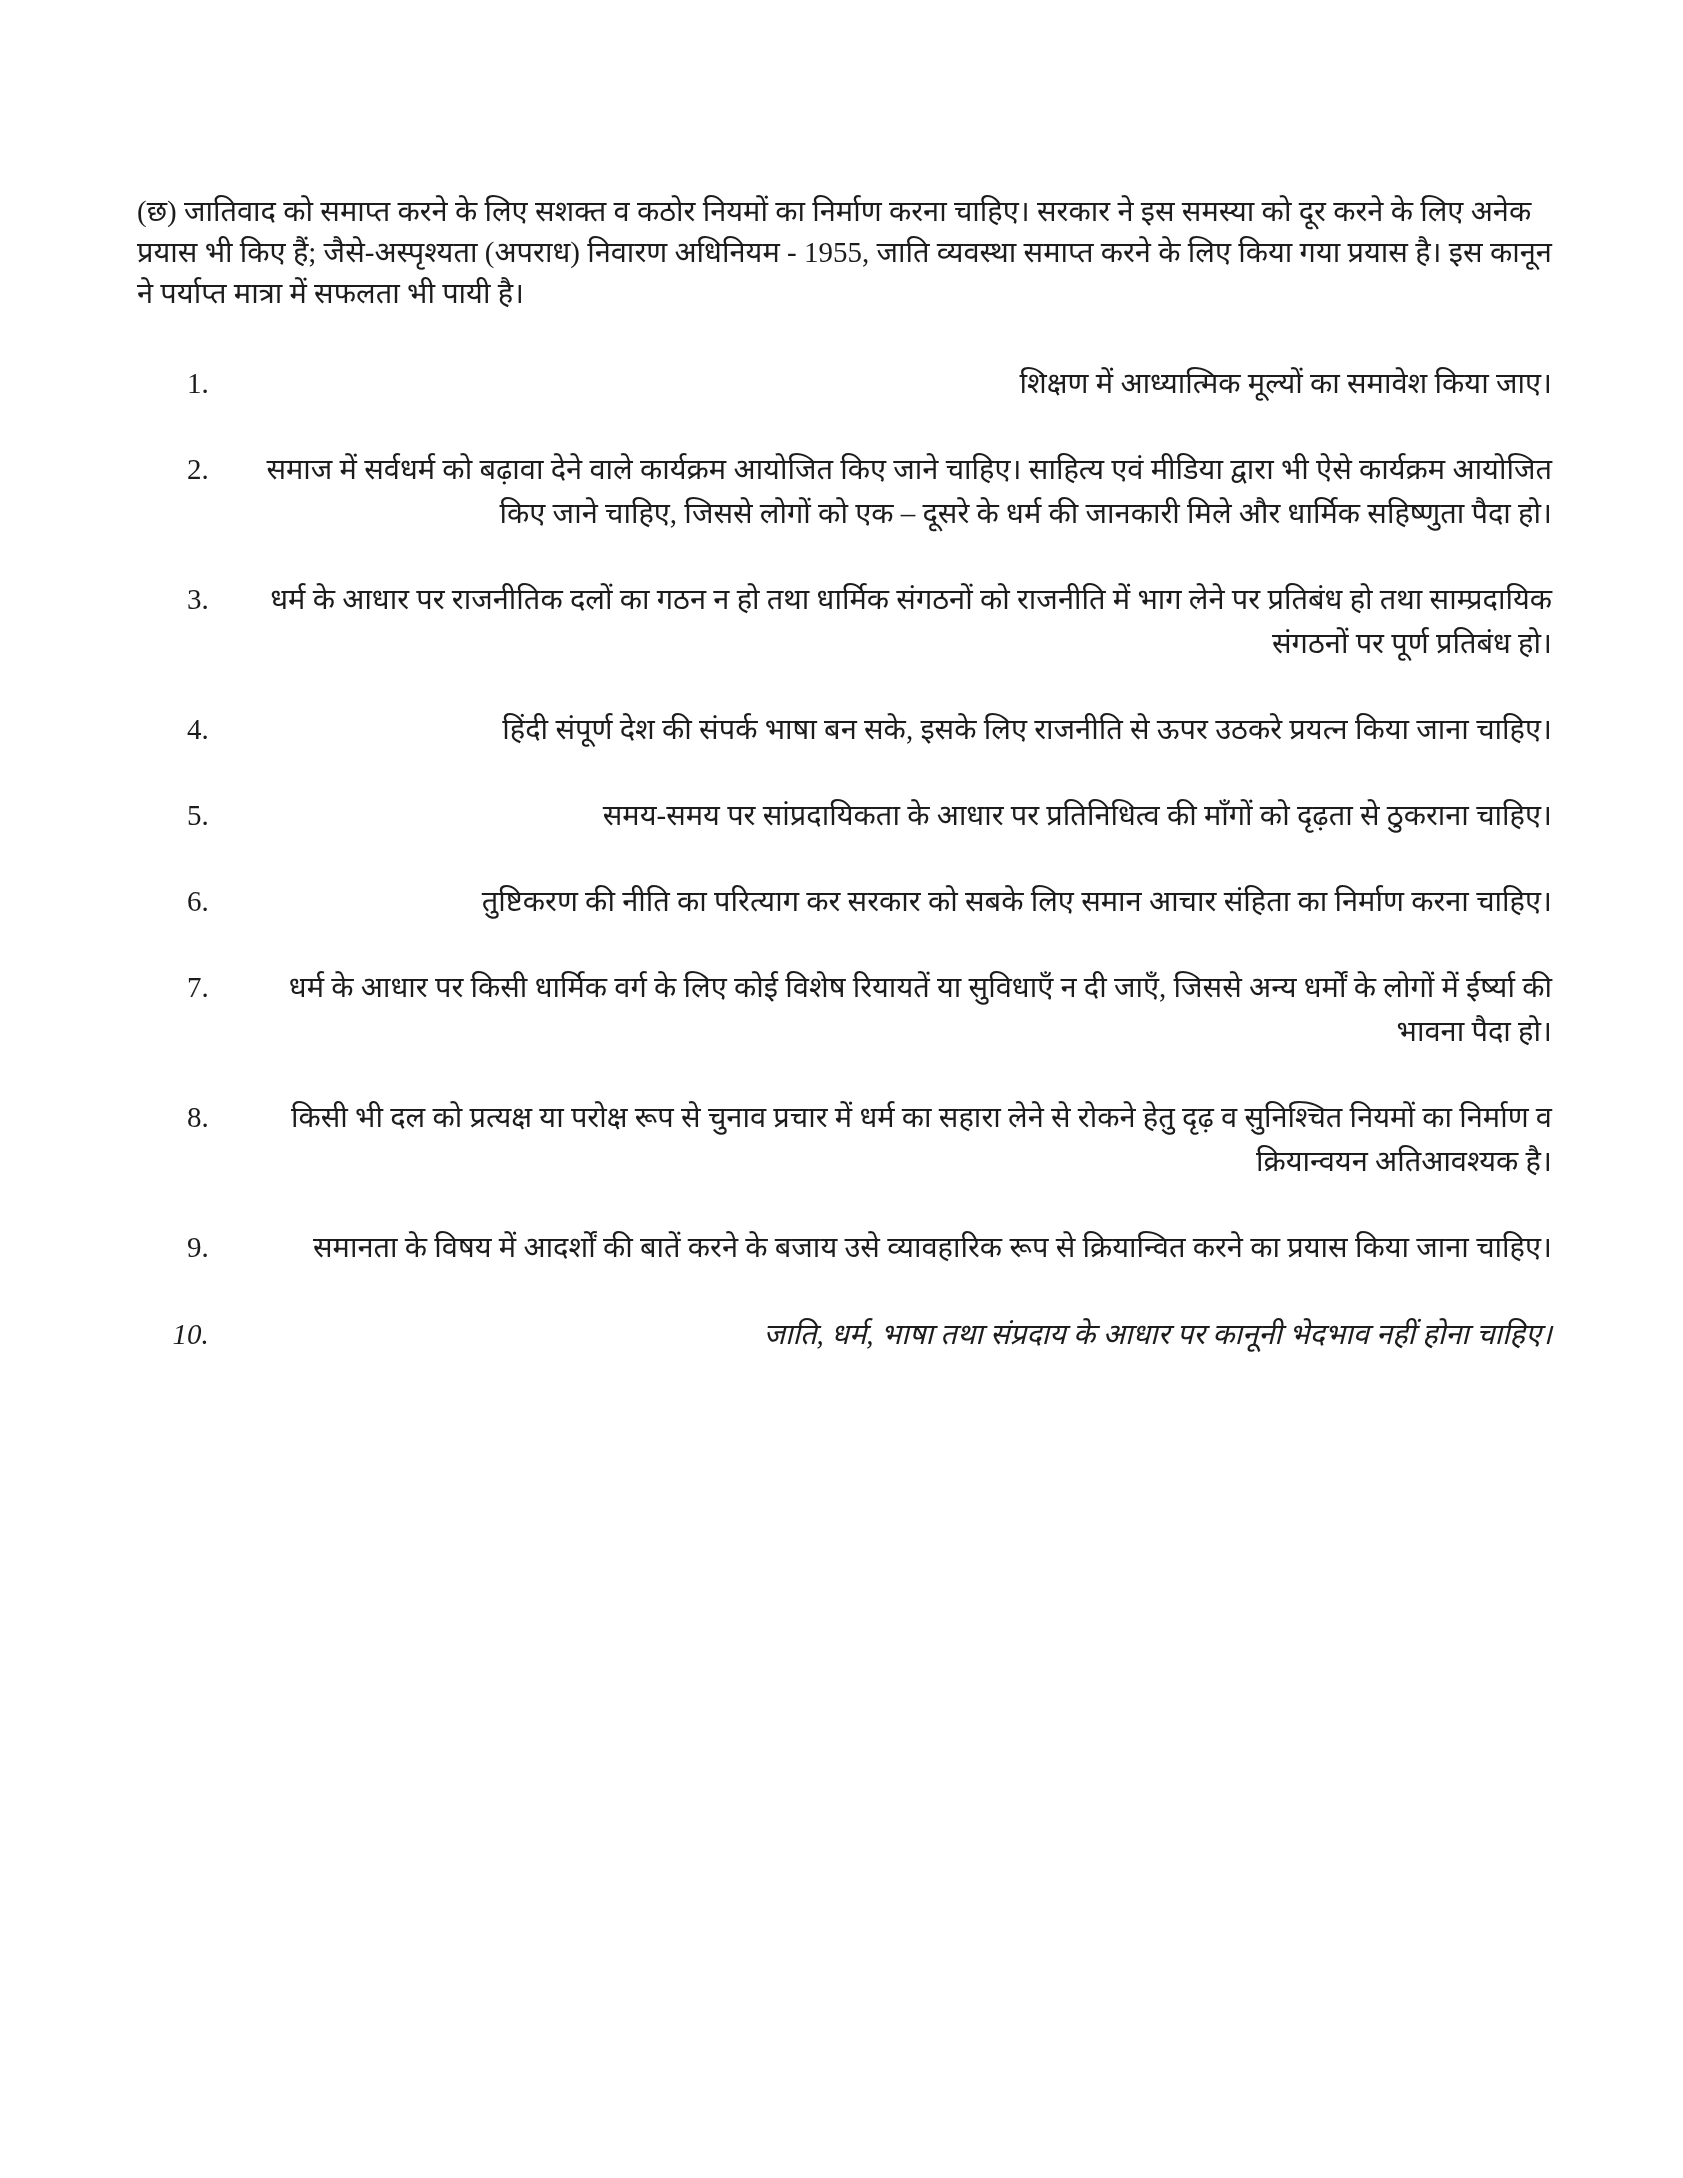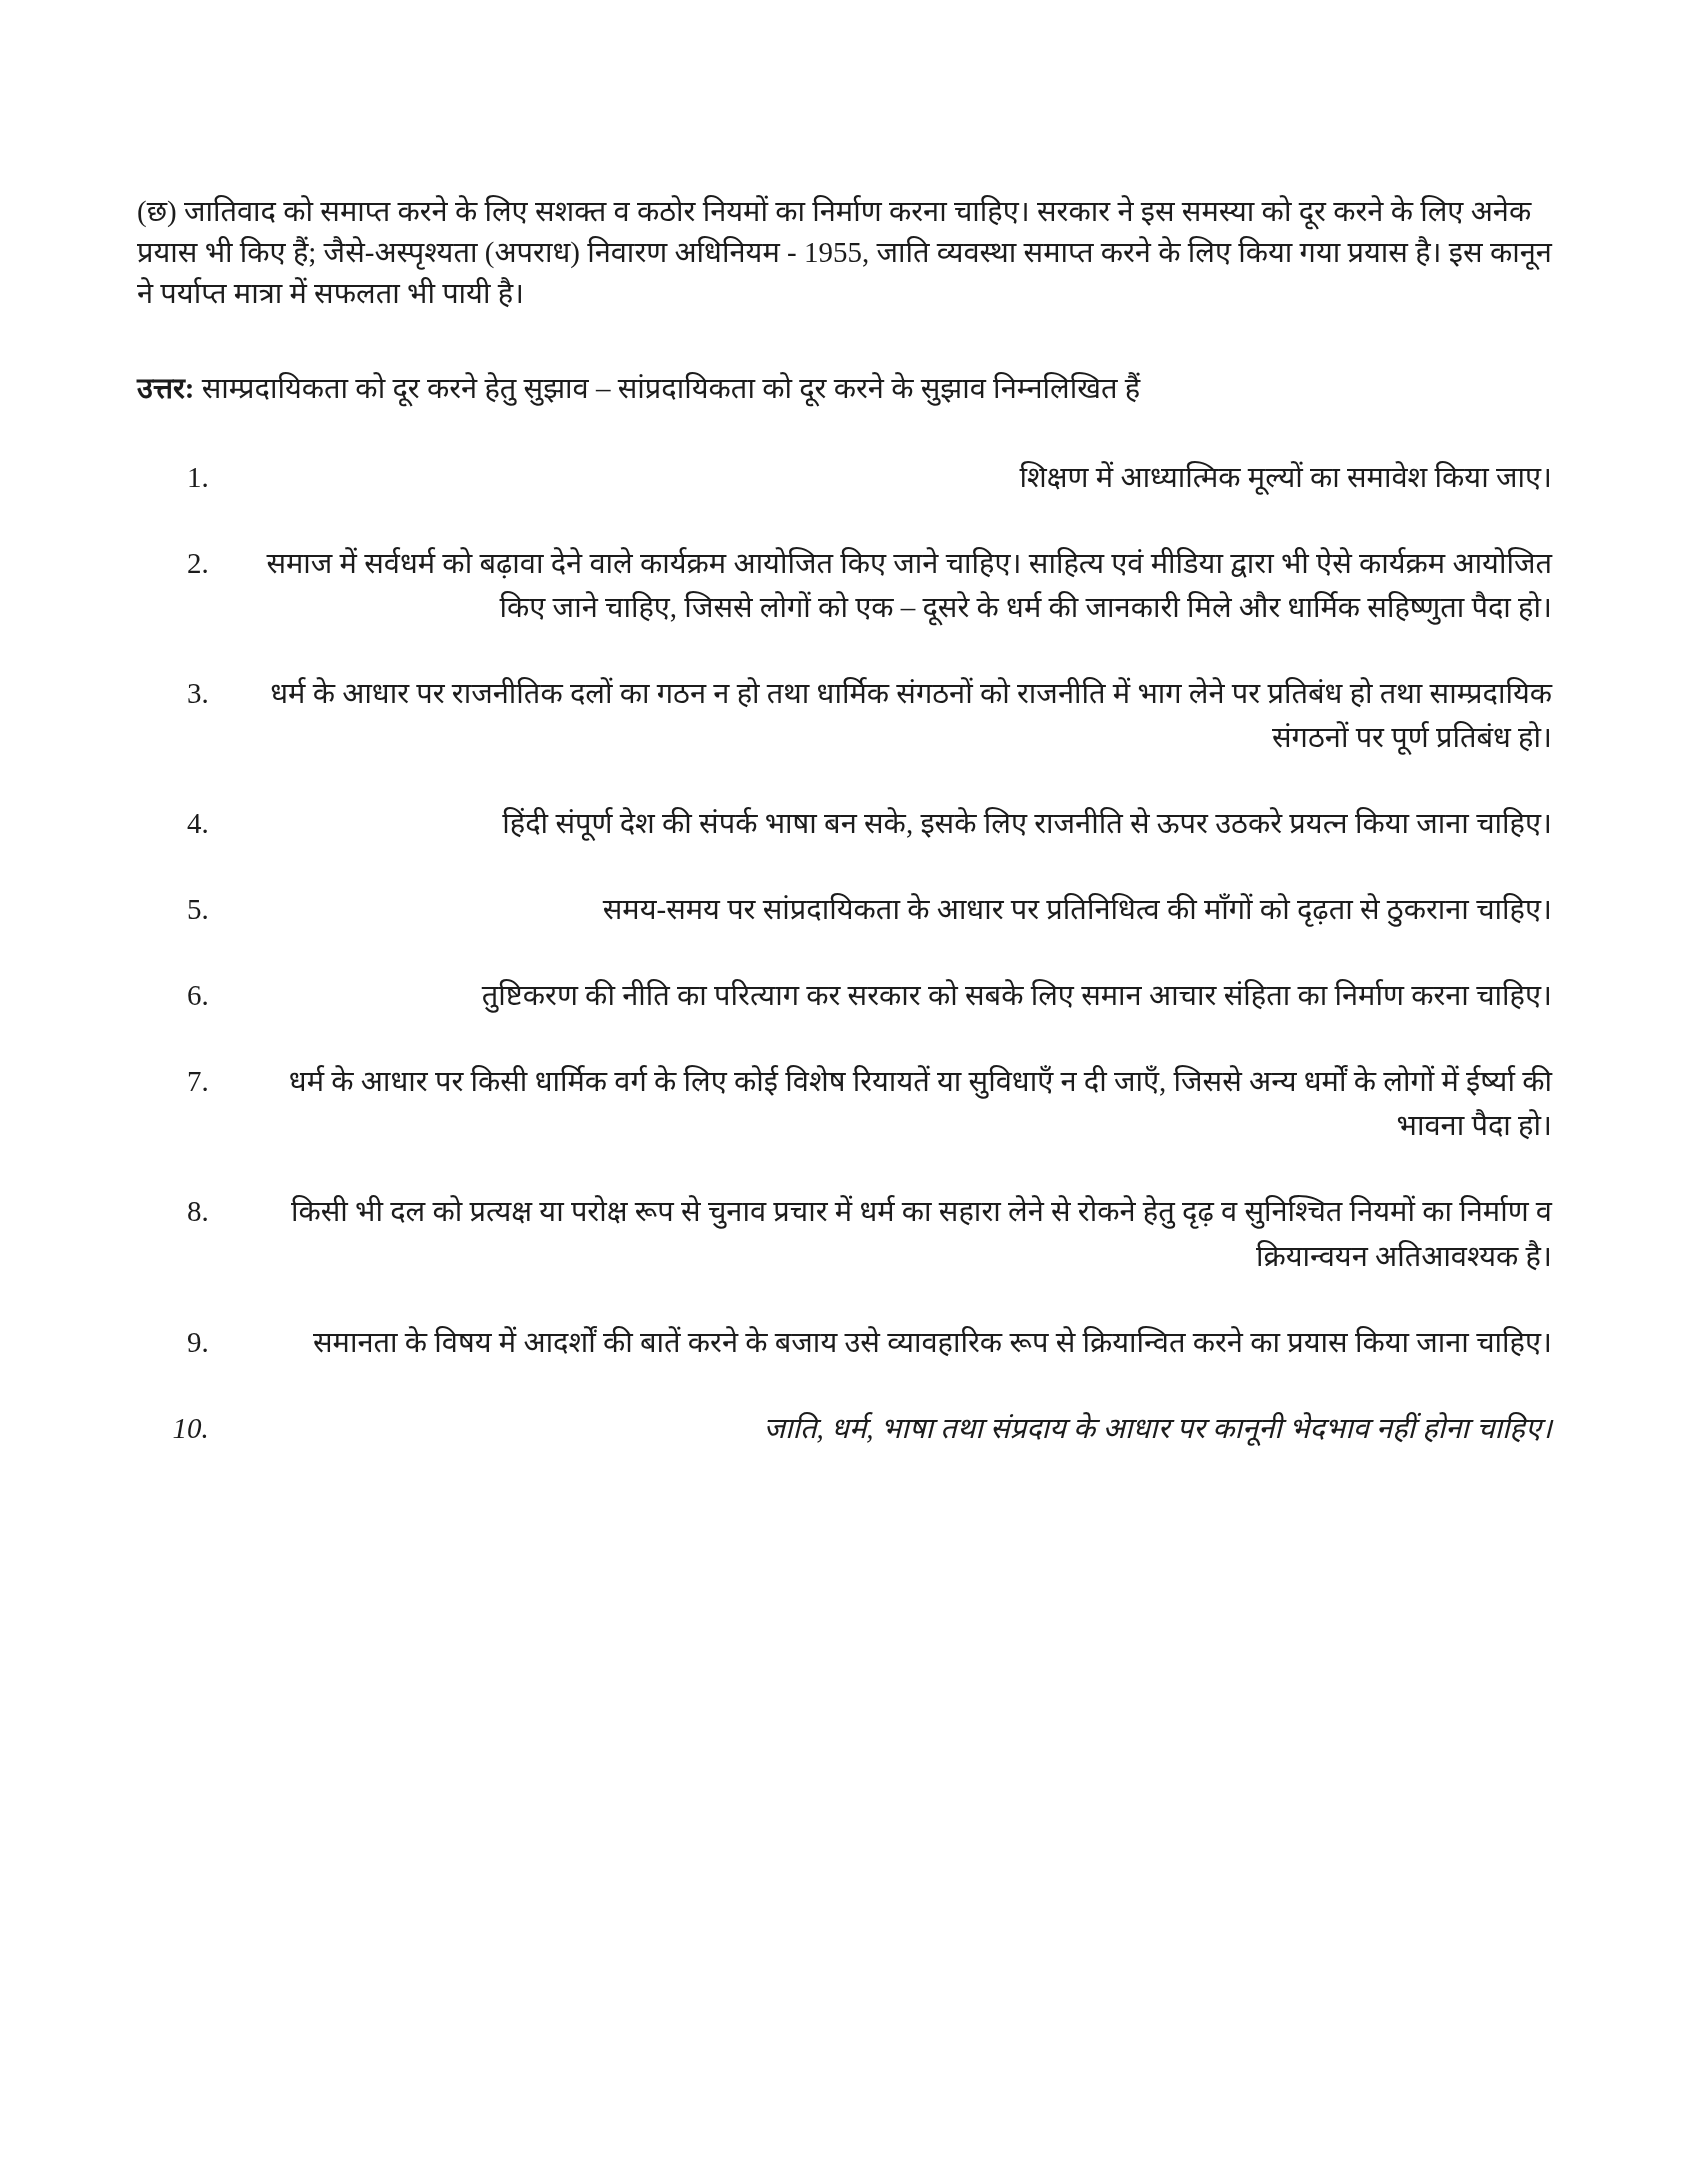"उत्तर: साम्प्रदायिकता को दूर करने" p.answer { html: <p><strong>उत्तर:</strong> <span>साम्प्रदायिकता को दूर करने हेतु सुझाव – सांप्रदायिकता को दूर करने के सुझाव निम्नलिखित हैं</span></p> -> none }
